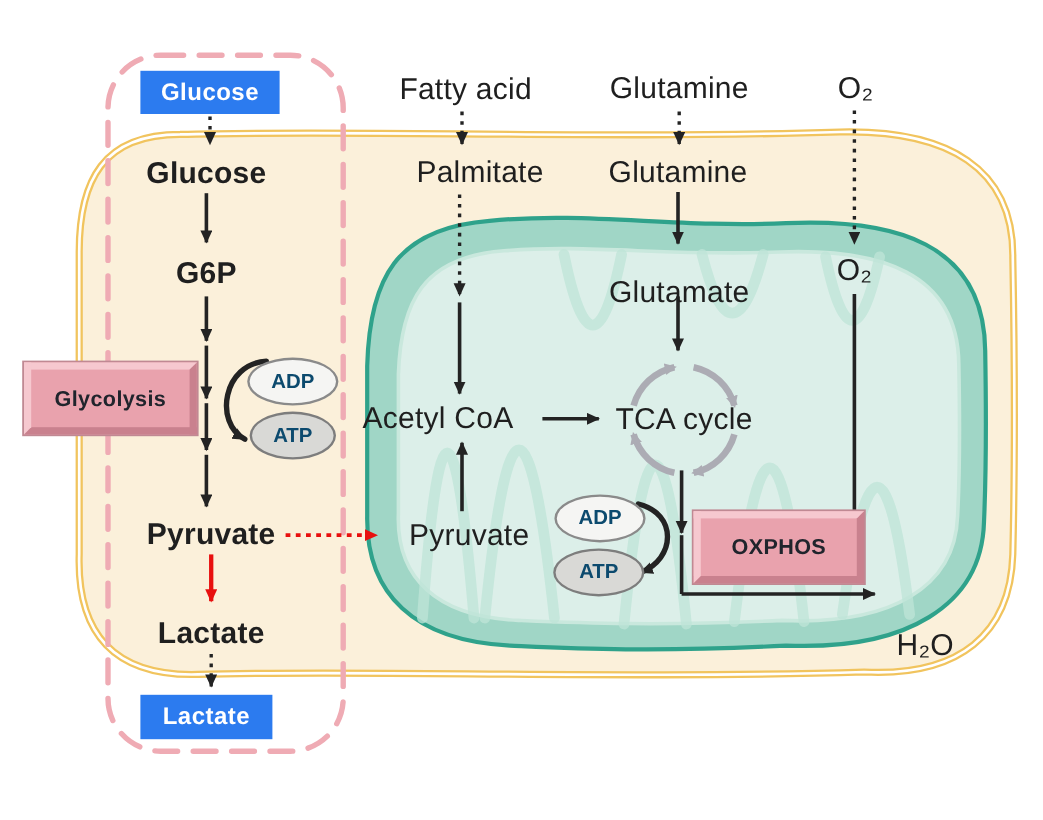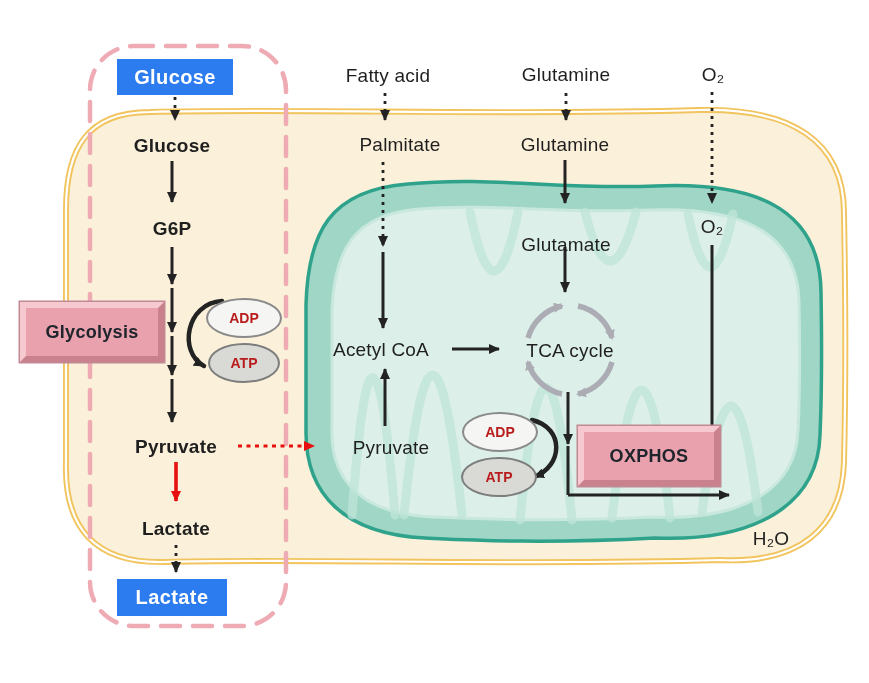"Fatty acid" .lbl { font-size: 19px -> 25px }
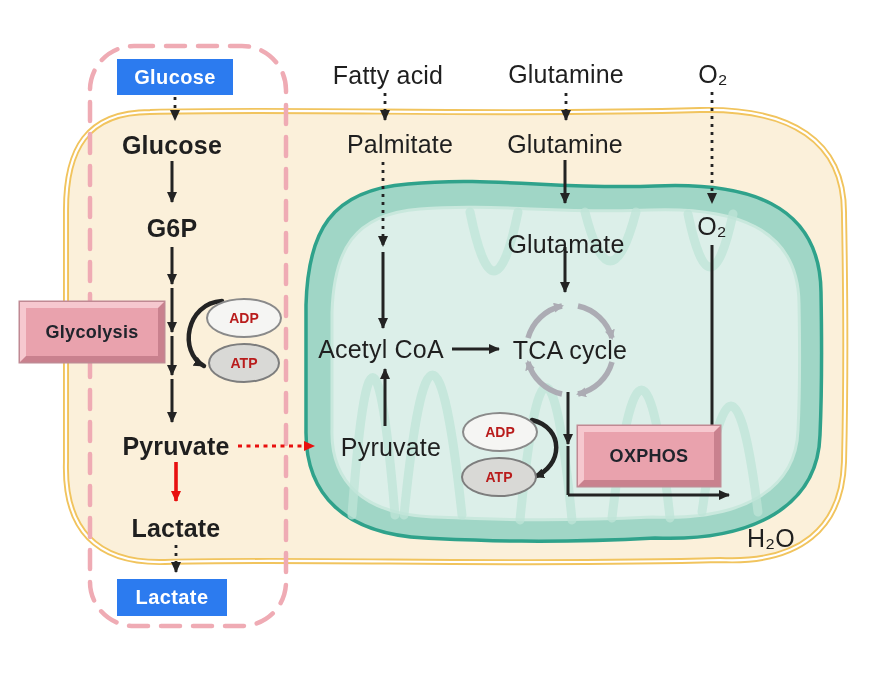"ADP" .pill { color: #b91c1c -> #0c4a6e; font-size: 14px -> 17px }
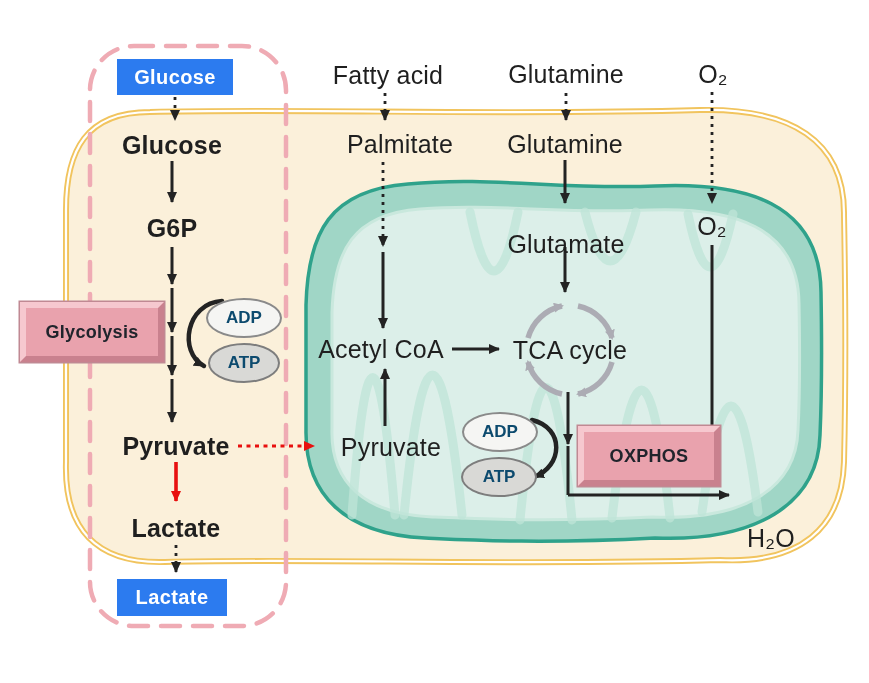"Acetyl CoA" div.lbl { left: 381px -> 365px }
